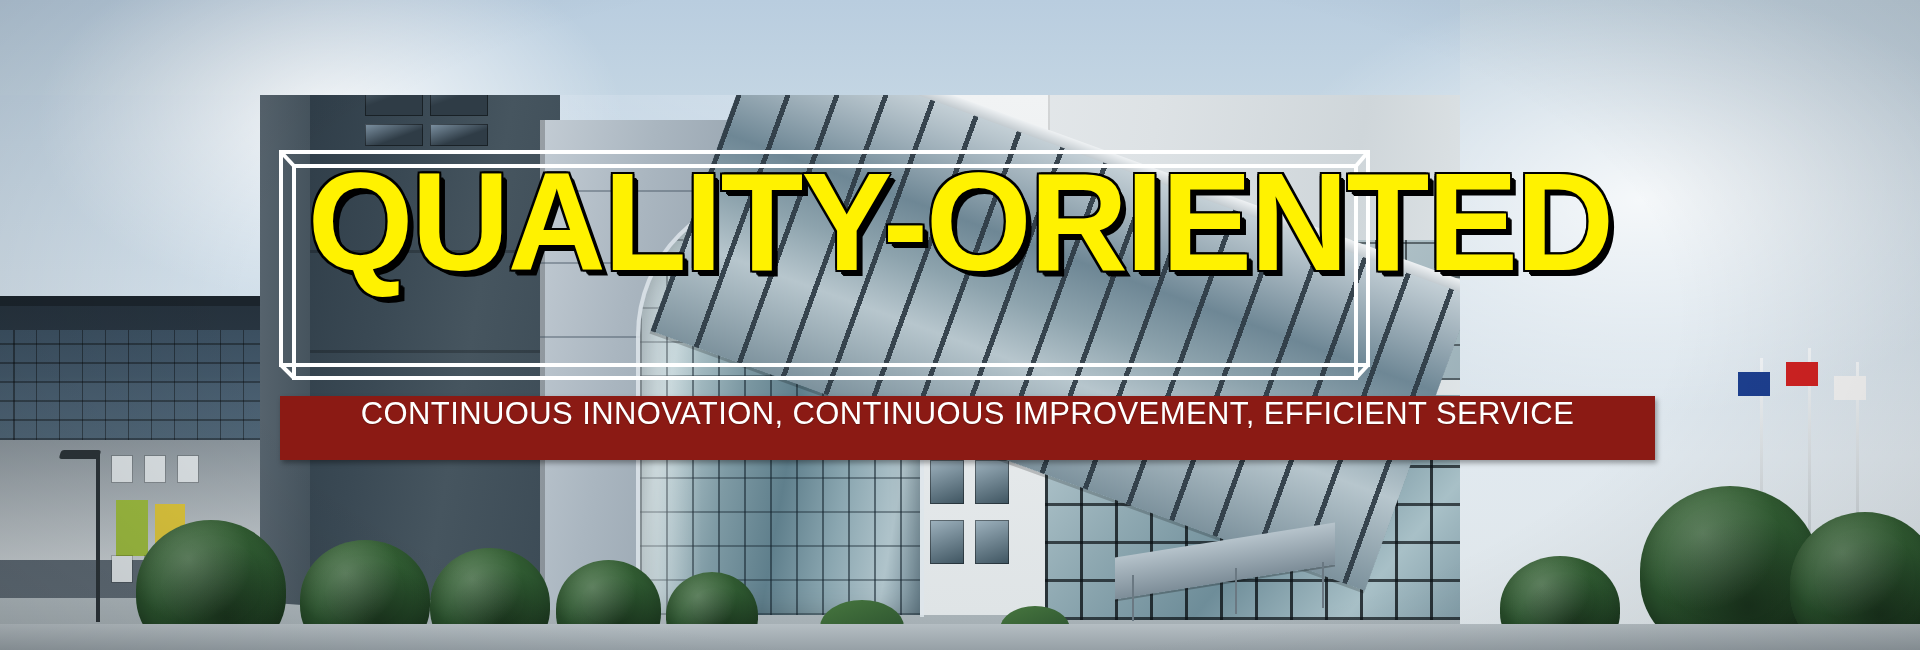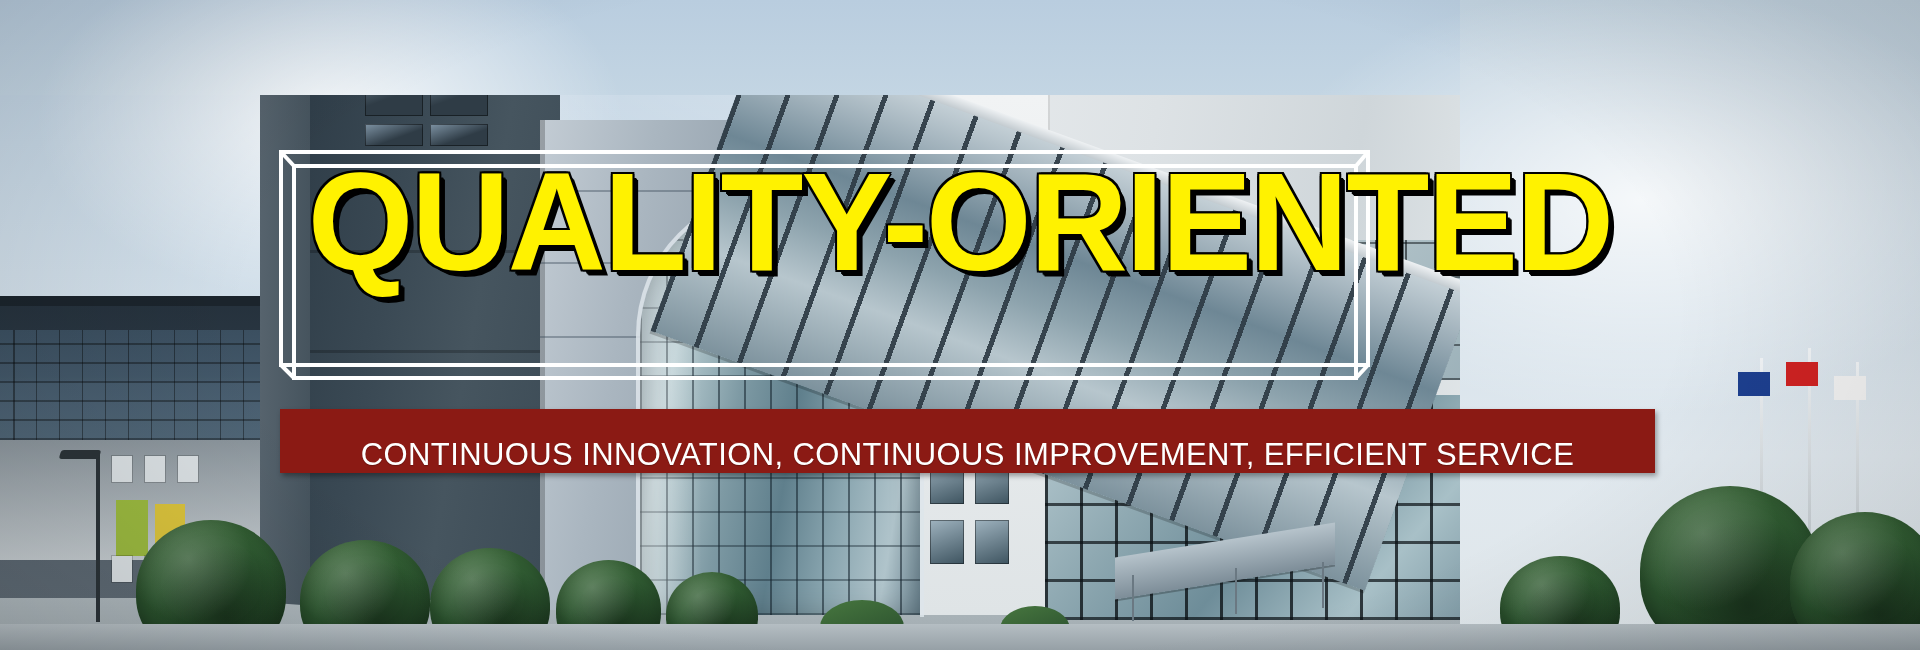"CONTINUOUS INNOVATION, CONTINUOUS" .subbar { align-items: flex-end -> flex-start; top: 409px -> 396px }
